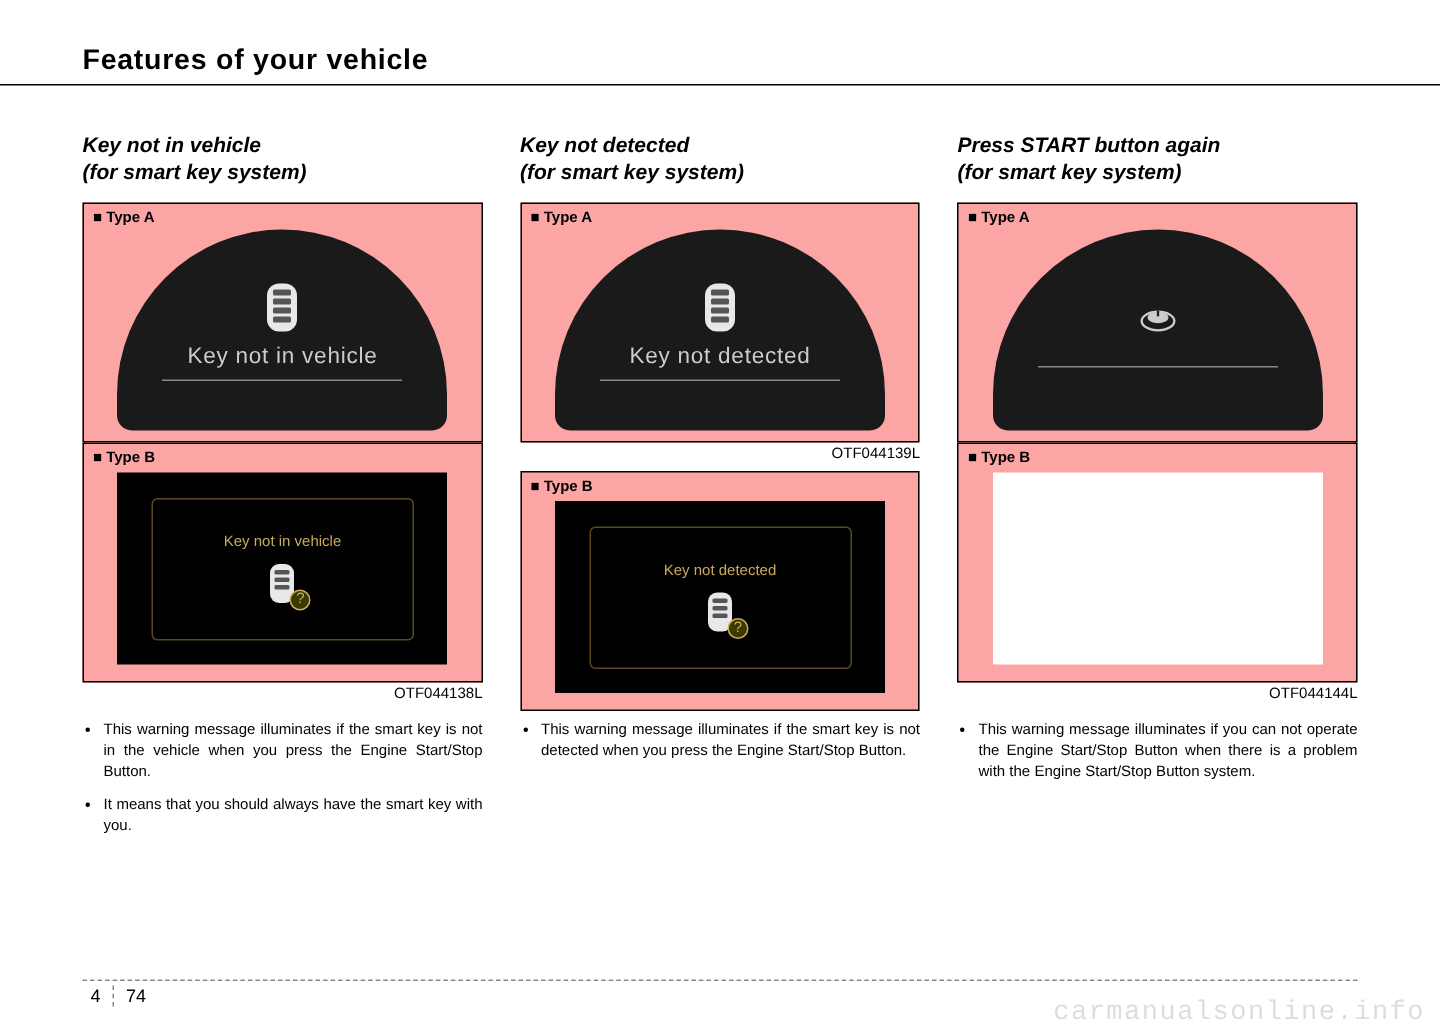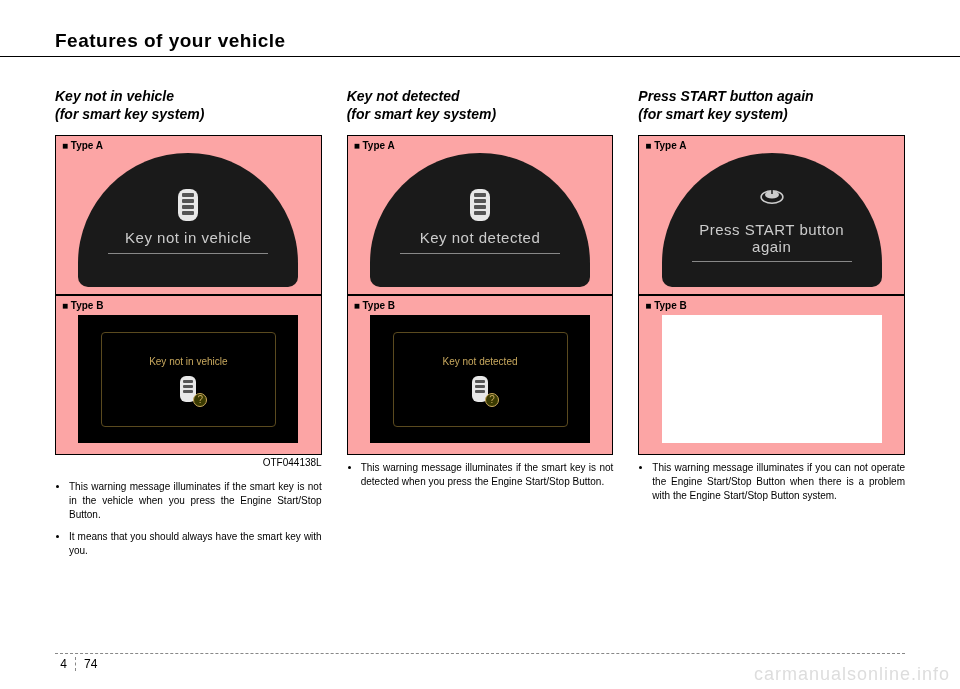"Press START button" div.dash-a-text { html: <div>Press START button again</div> -> none }
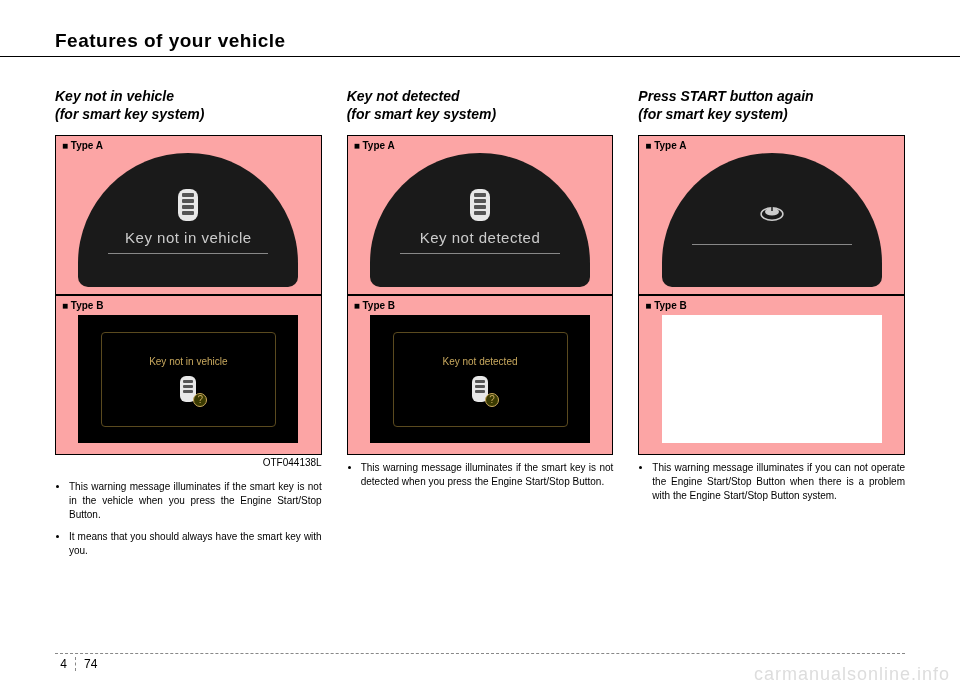"OTF044139L" div.fig-code { html: none -> <div>OTF044139L</div> }
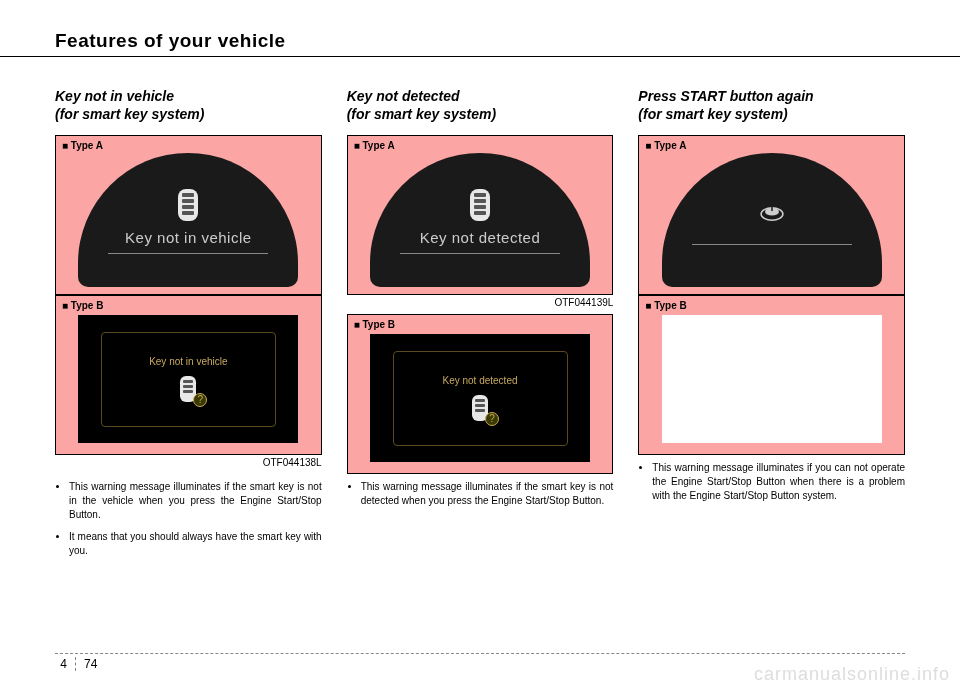"OTF044144L" div.fig-code { html: none -> <div>OTF044144L</div> }
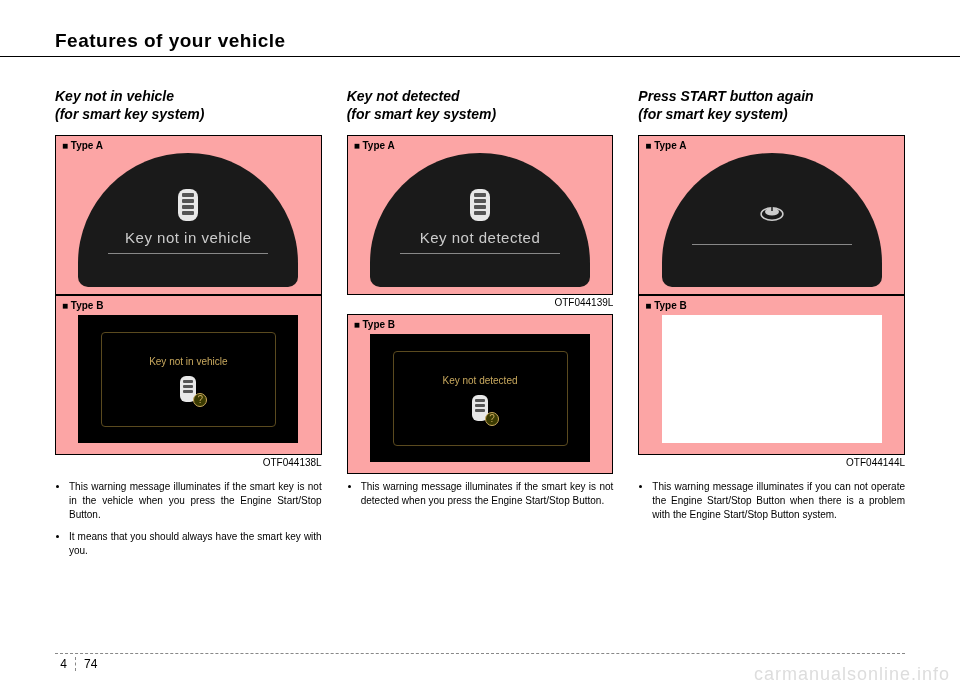"carmanualsonline.info" .watermark { font-family: Liberation Sans, sans-serif -> Liberation Mono, monospace }
